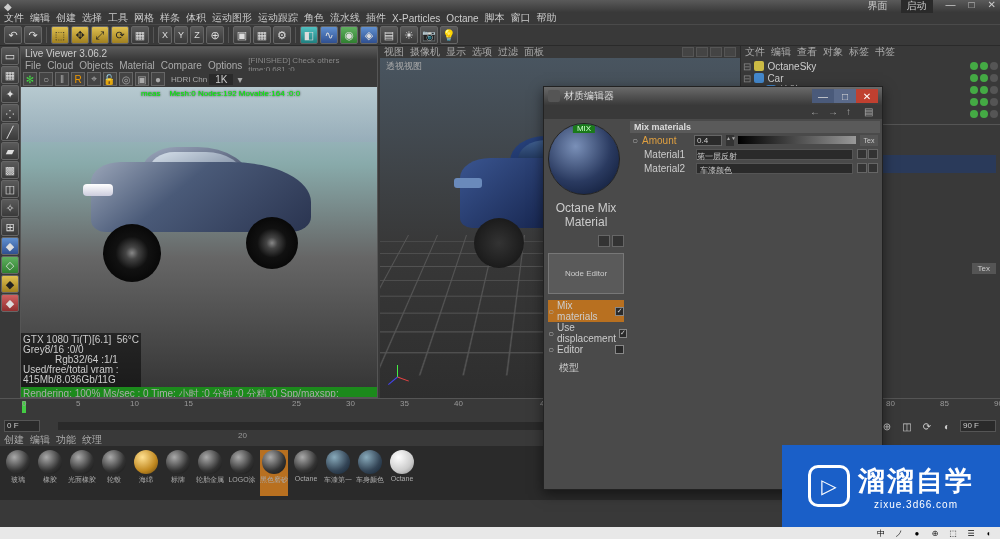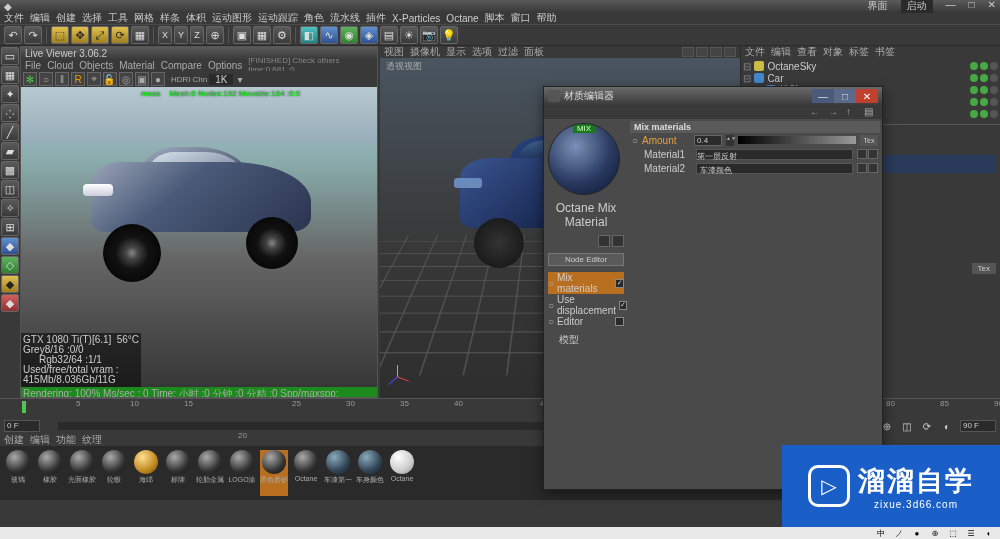"Node Editor" .matwin .nodebtn { padding: 1px 4px -> 15px 4px }
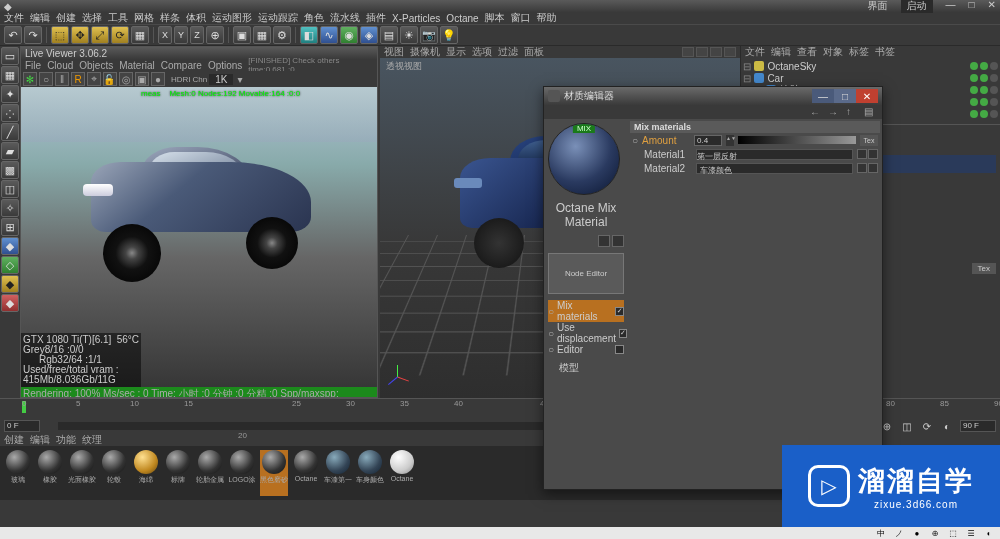"Rgb32/64 :1/1" span { margin-left: 16px -> 32px }
